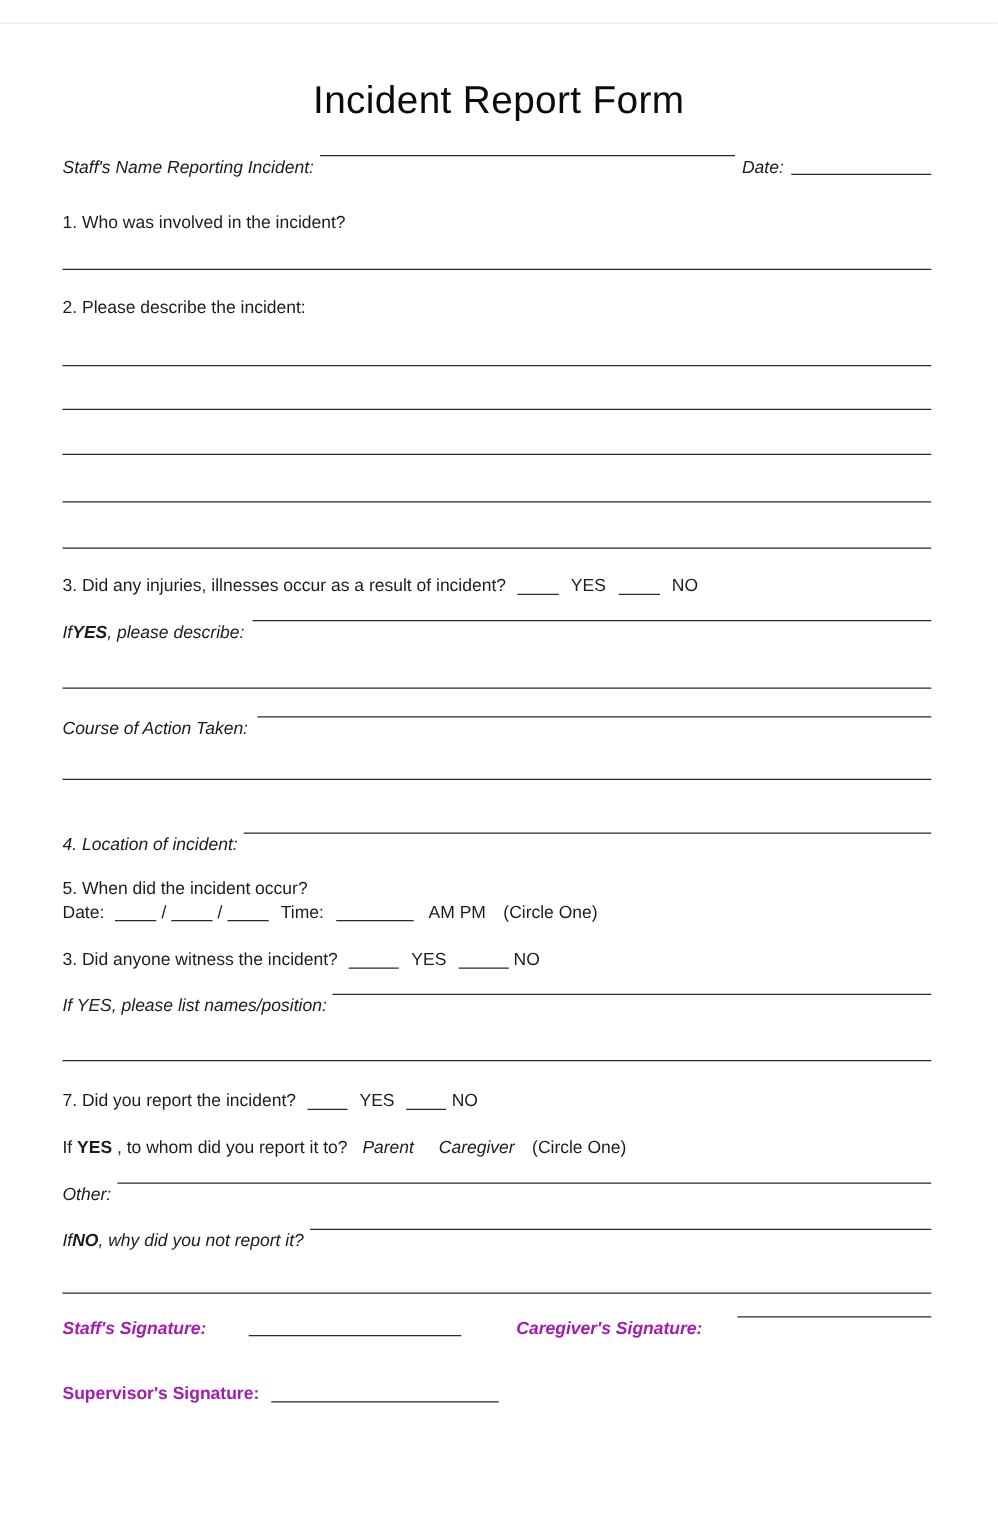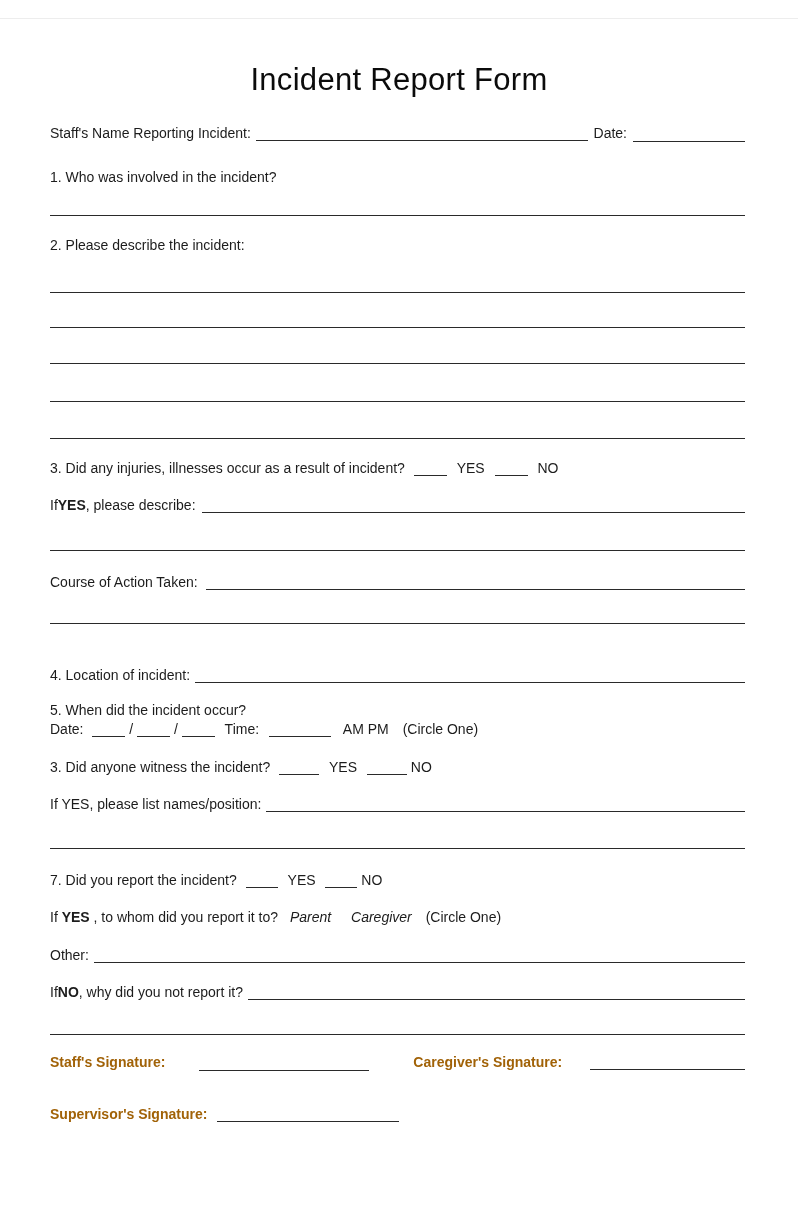"Staff's Name Reporting Incident:" .flexrow { align-items: flex-end -> flex-start; font-style: none -> italic }
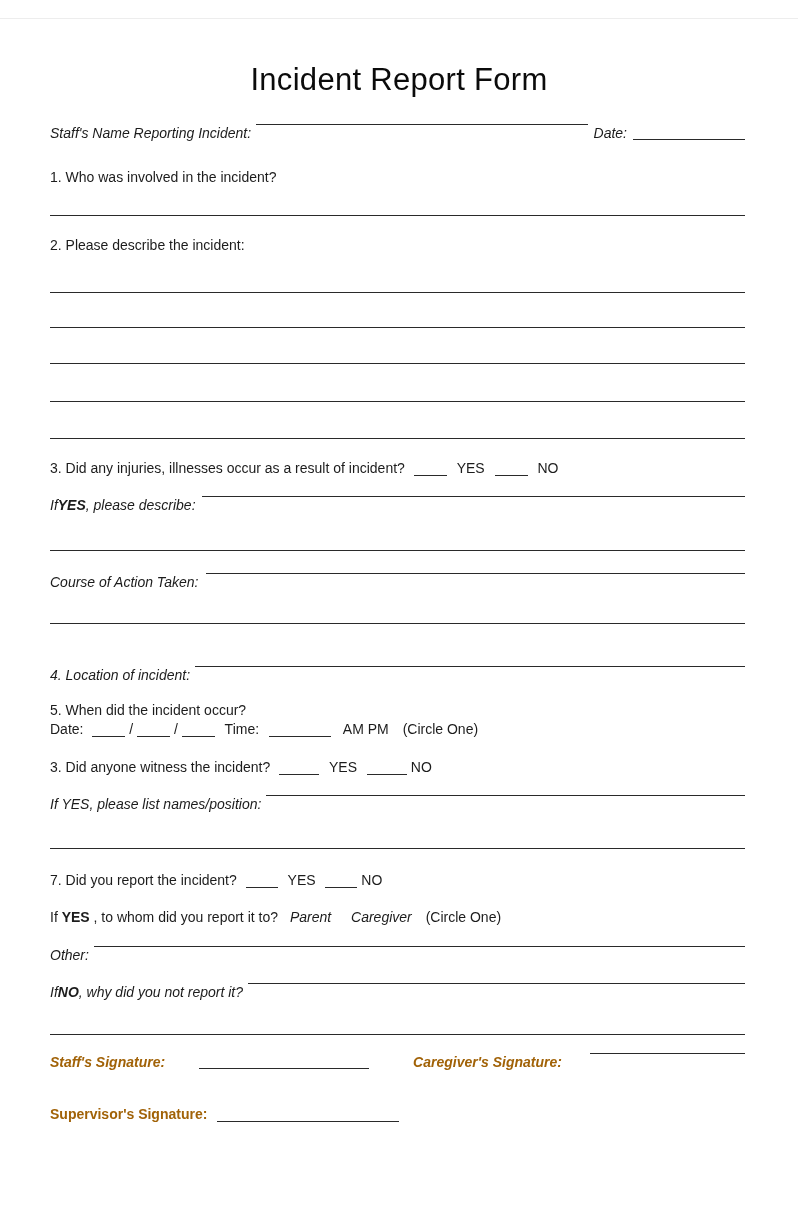"Staff's Signature:" .sig { color: #a16207 -> #a21caf }
